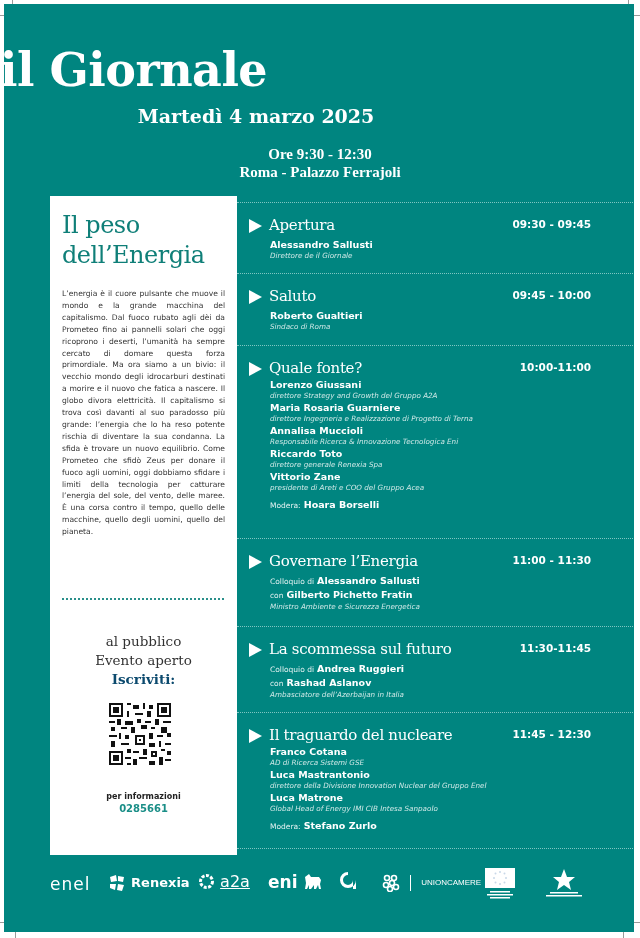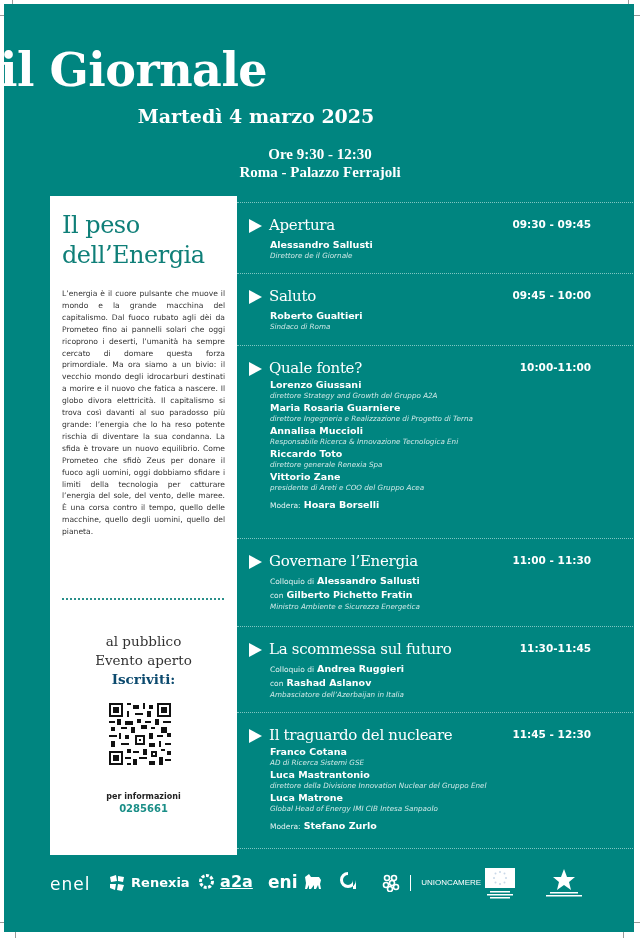"a2a" span { font-weight: bold -> normal }
